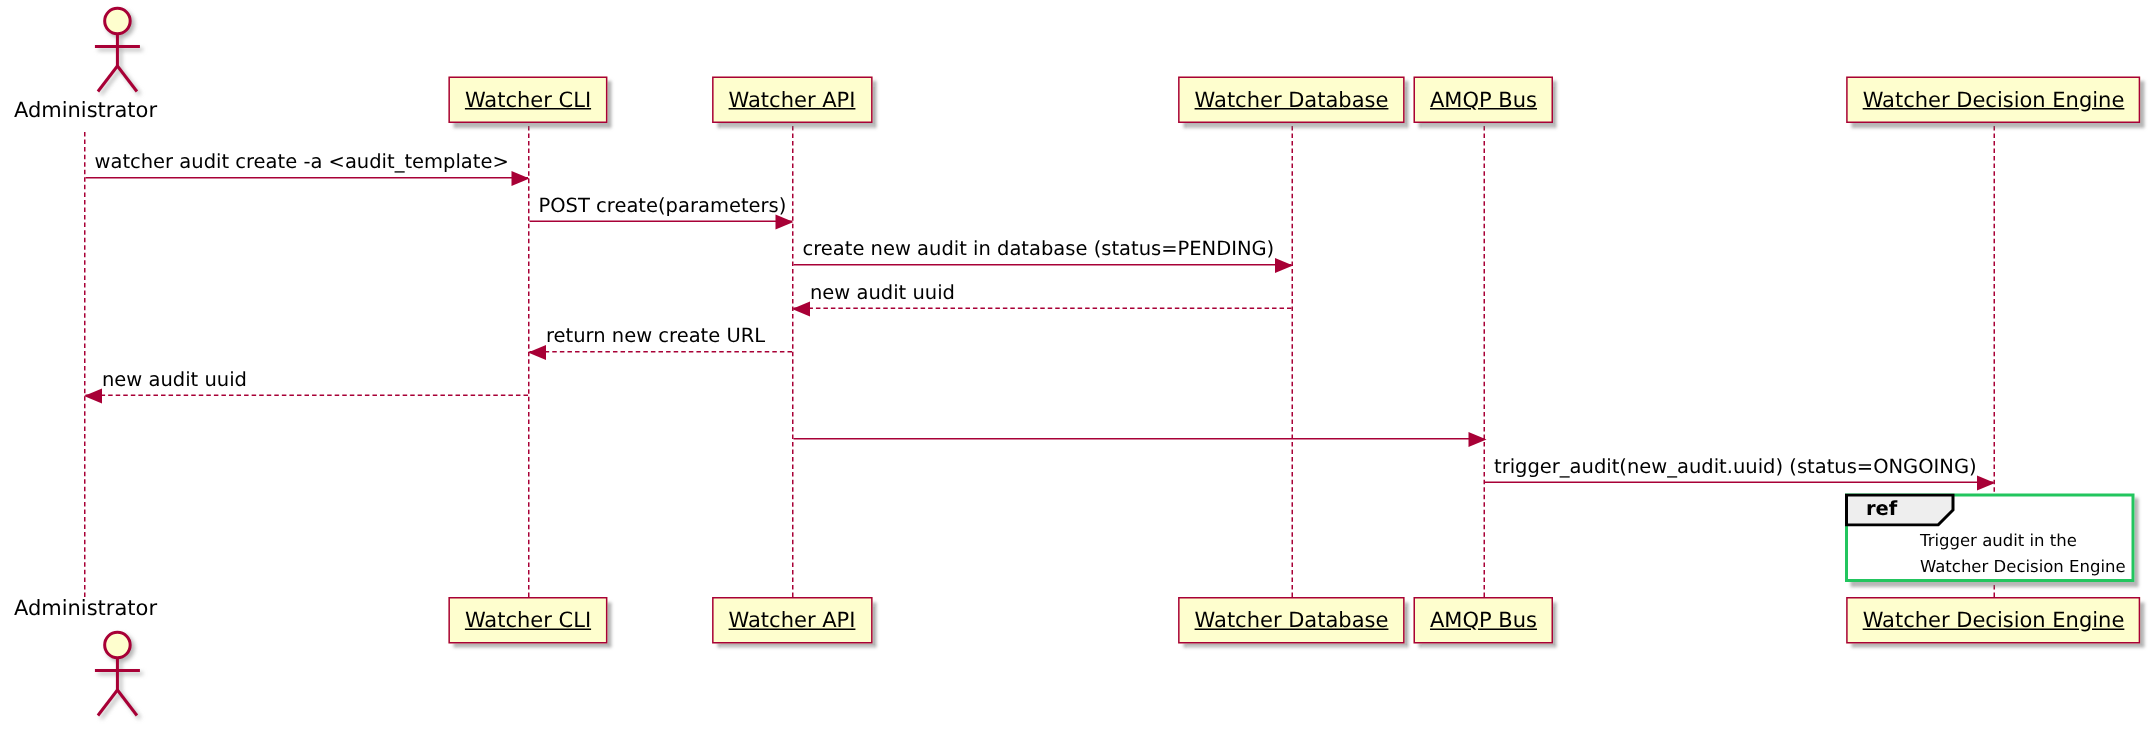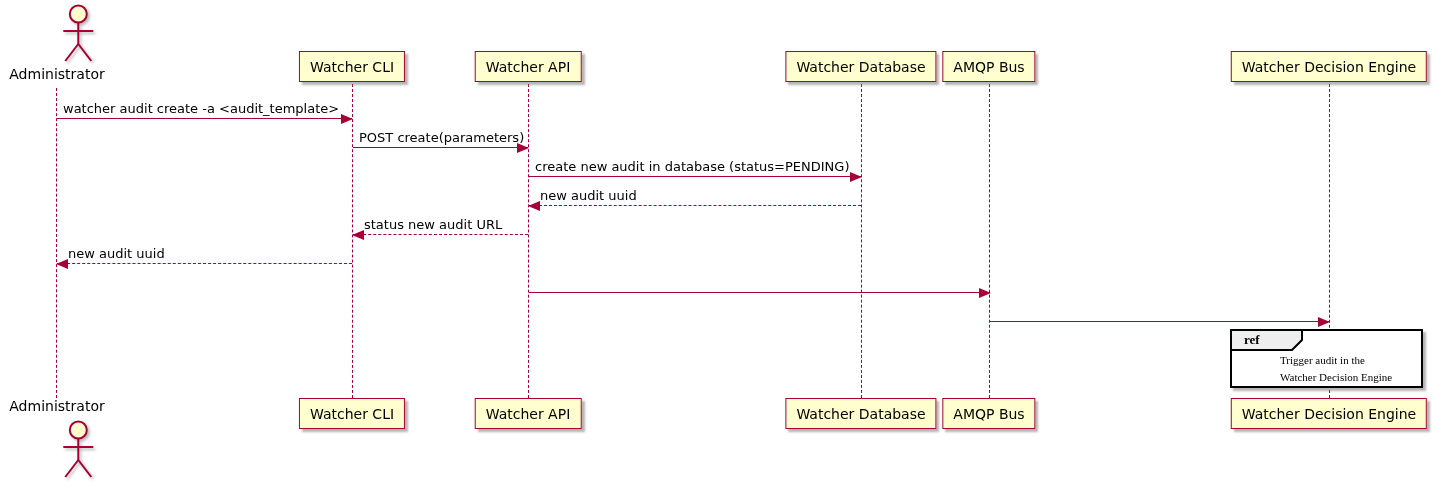"Watcher CLI" .pbox { text-decoration: none -> underline }
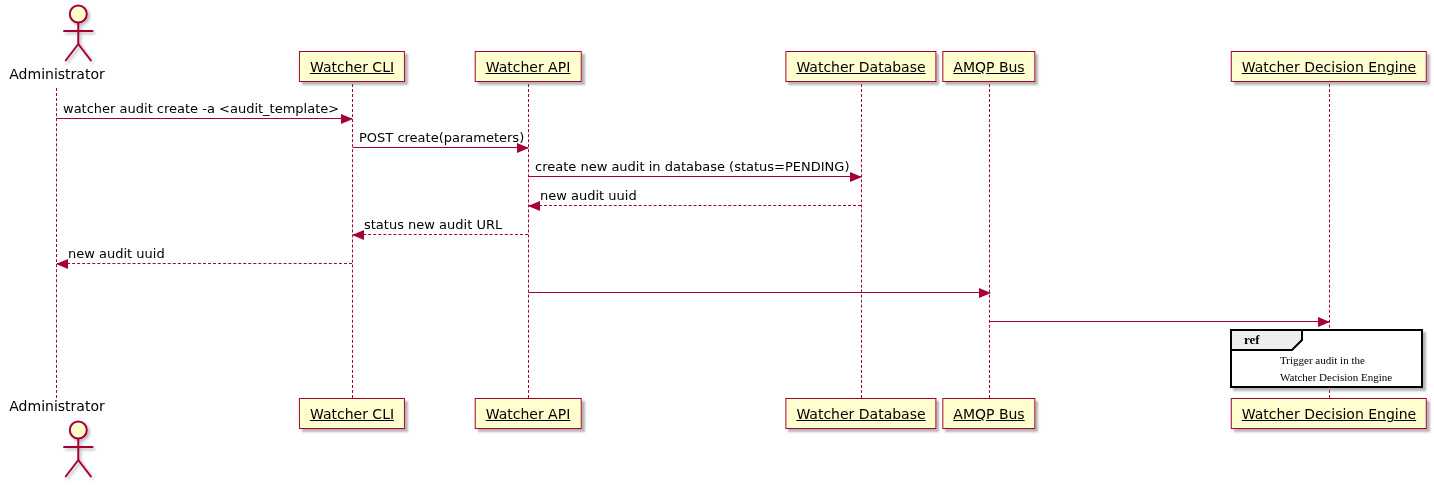"status new audit URL" div.msg-label { text: status new audit -> return new create }
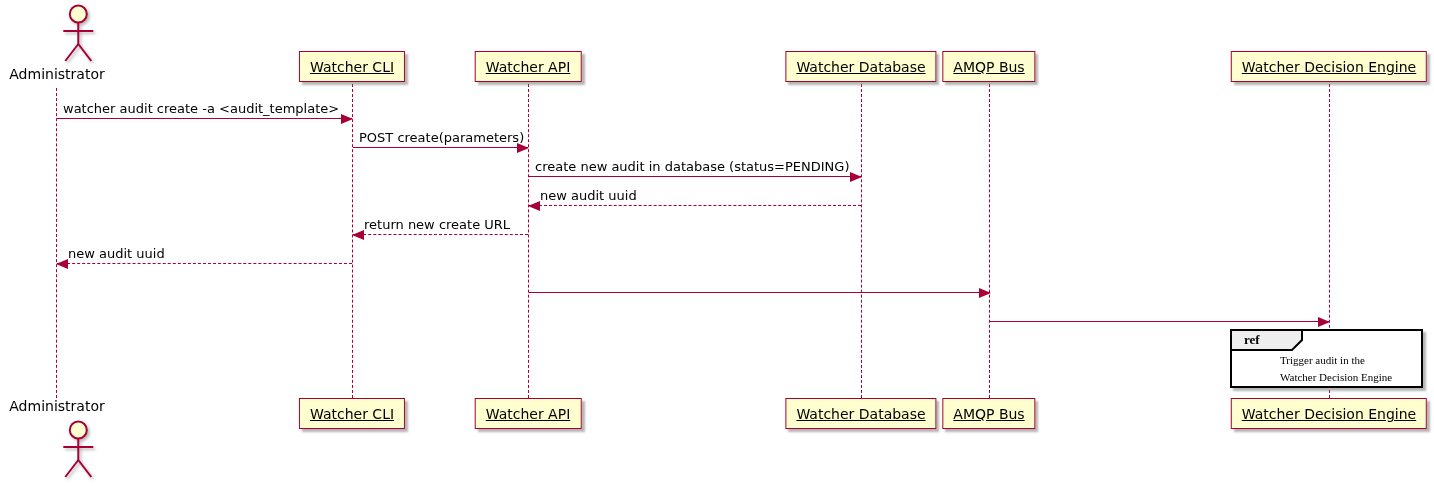"trigger_audit(new_audit.uuid)" div.msg-label { html: none -> <div>trigger_audit(new_audit.uuid) (status=ONGOING)</div> }
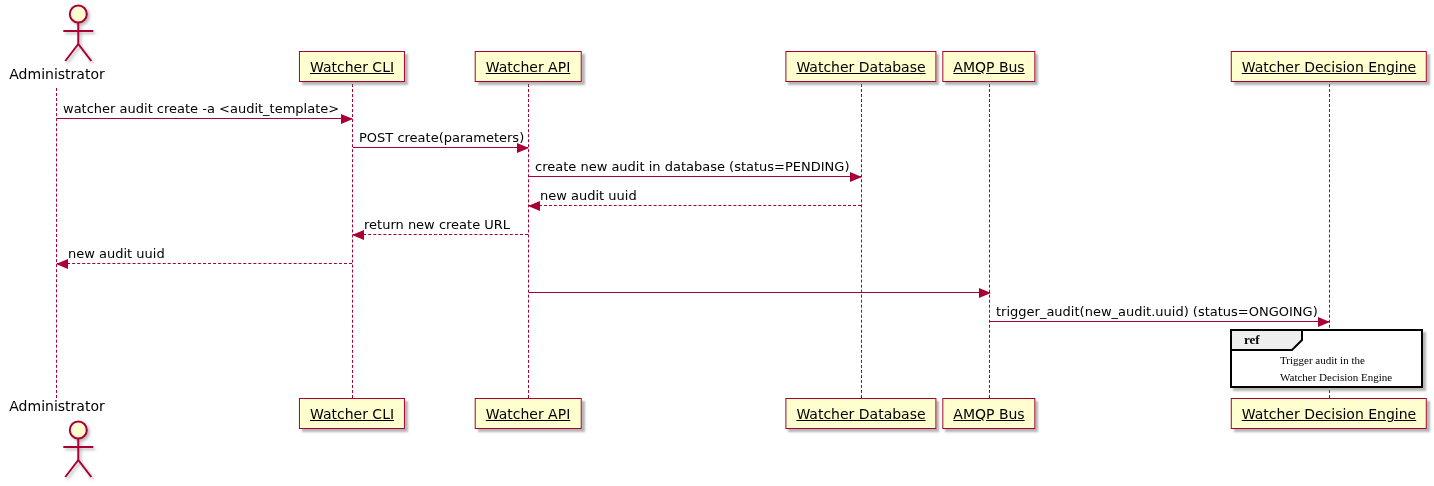"ref" .refbox { border: 2px solid #000000 -> 2px solid #22c55e; font-family: Liberation Serif, serif -> none }
